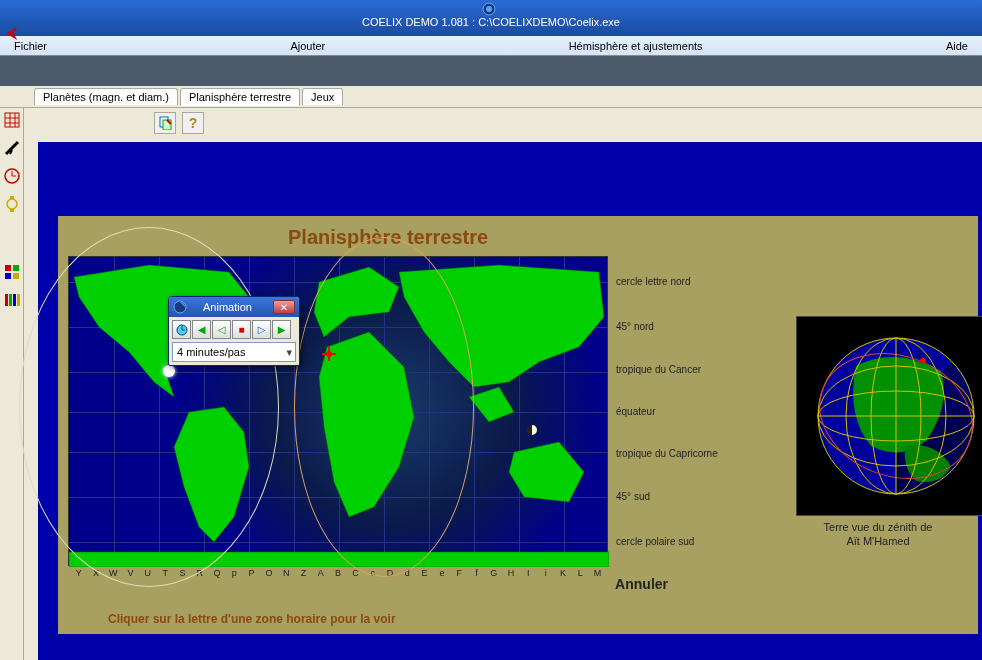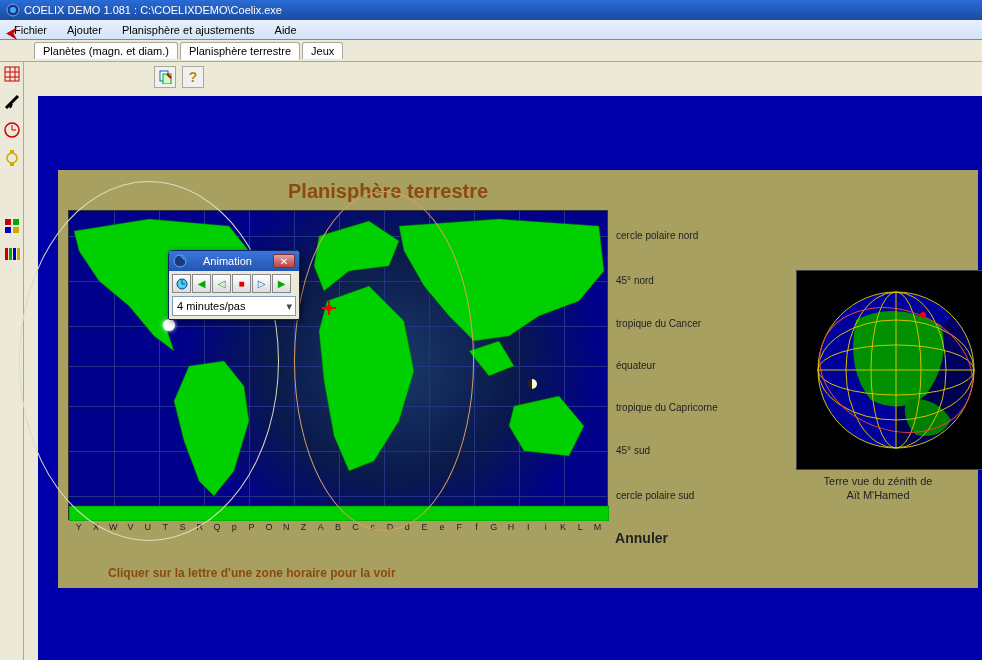"COELIX DEMO 1.081 :" .titlebar { flex-direction: none -> column; height: 20px -> 36px }
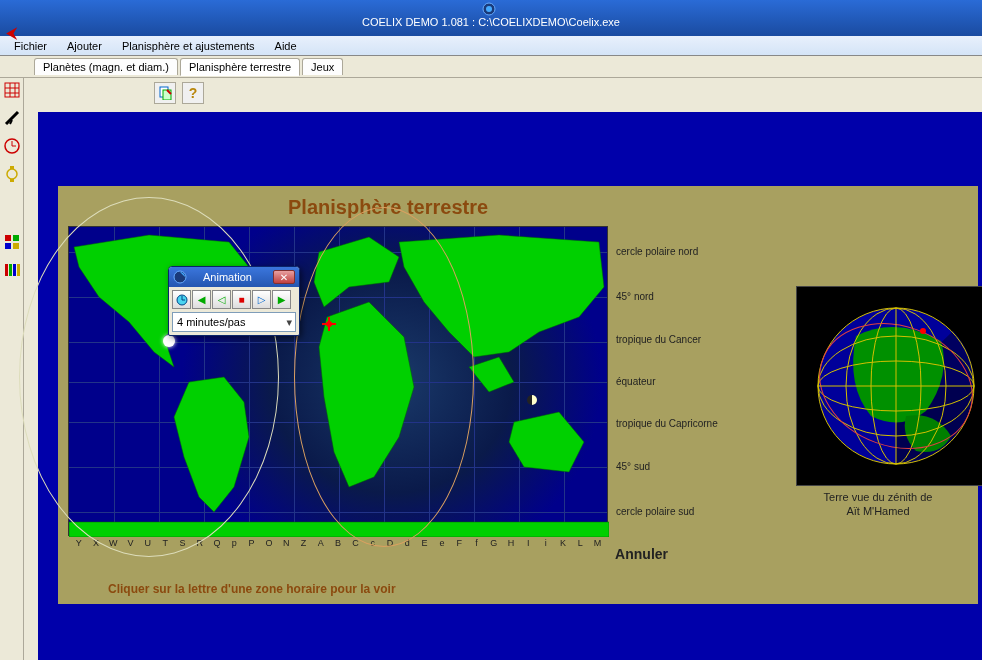"Fichier" .menubar { justify-content: none -> space-between }
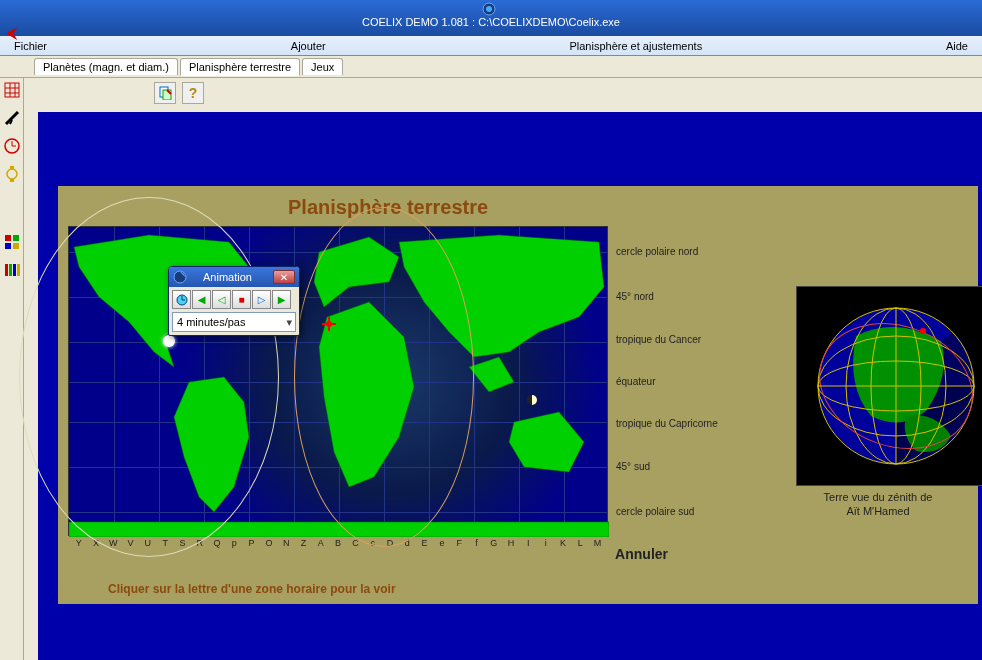"Planisphère et ajustements" span { text: Planisphère -> Hémisphère }
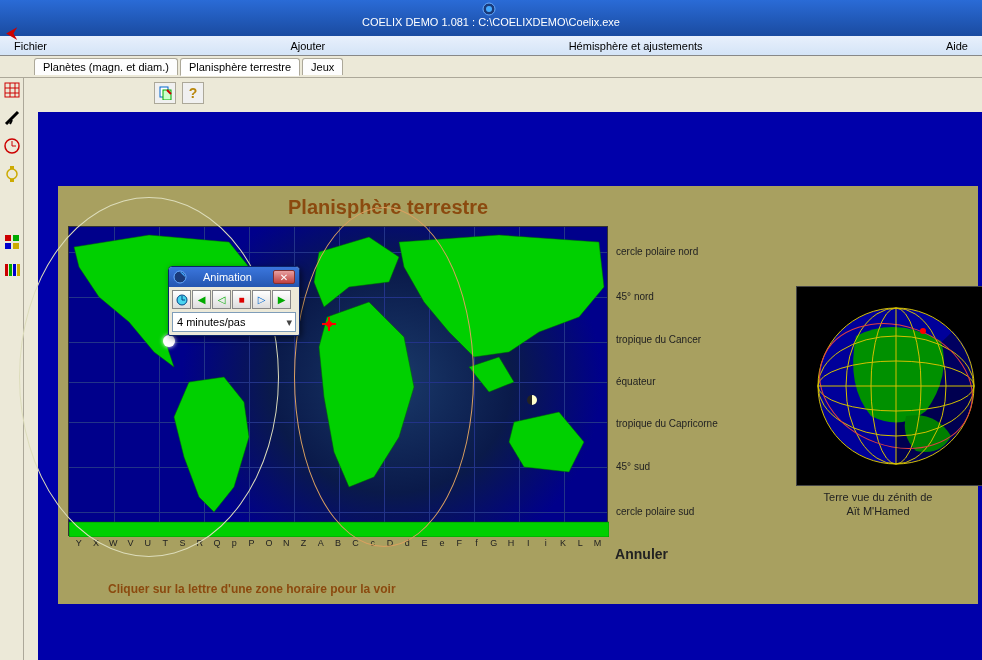"Planètes (magn. et diam.)" .tab-row.second { margin-top: none -> 30px }
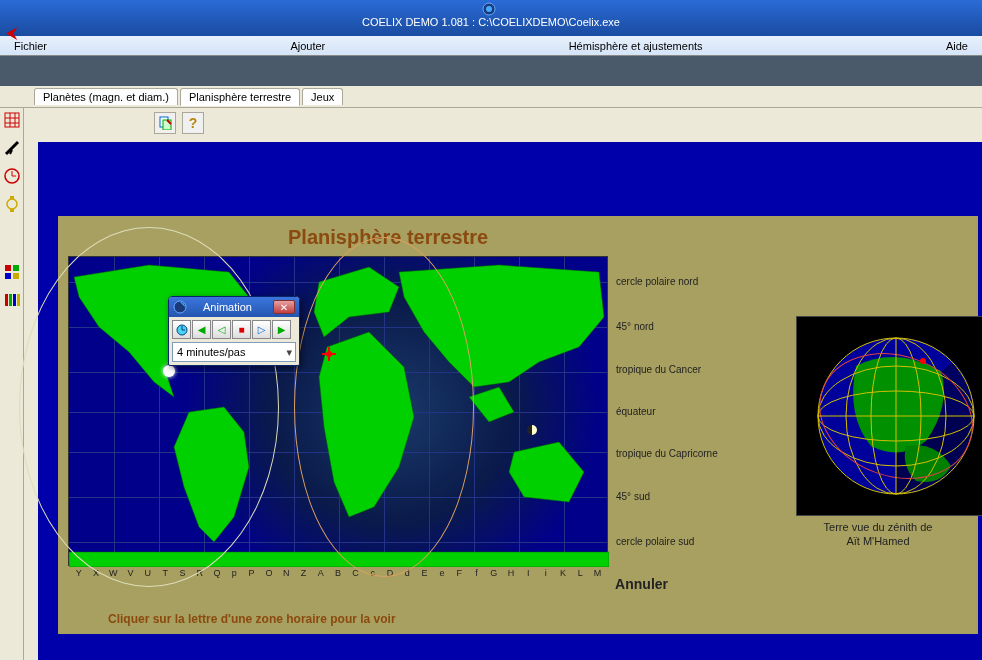"cercle polaire nord" div.lat-label { text: polaire -> lettre }
